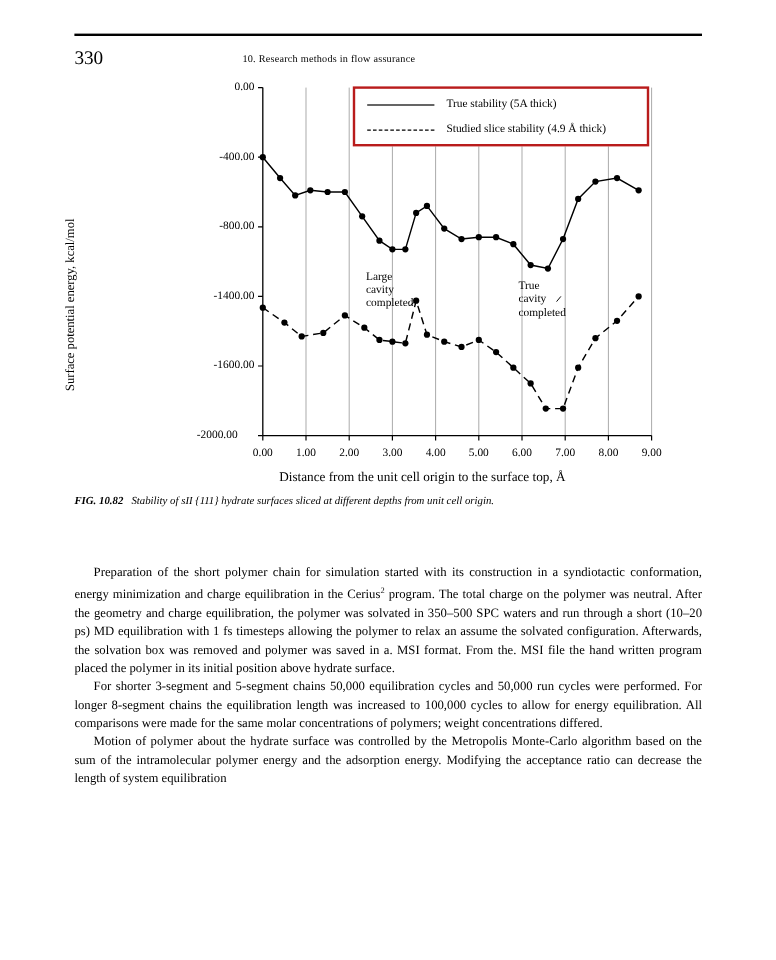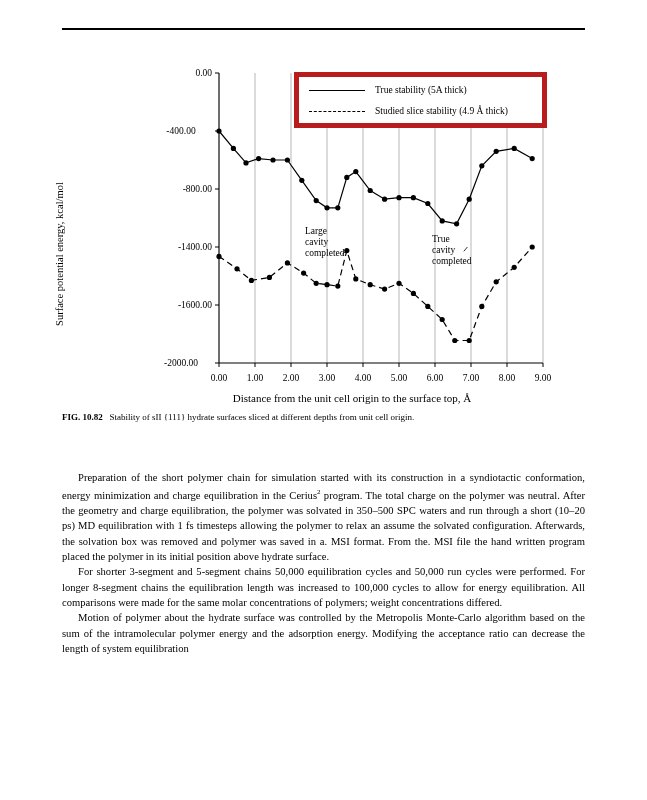"330" div.header-row { html: none -> <div> <div>330</div> <div>10. Research methods in flow assurance</div> </div> }
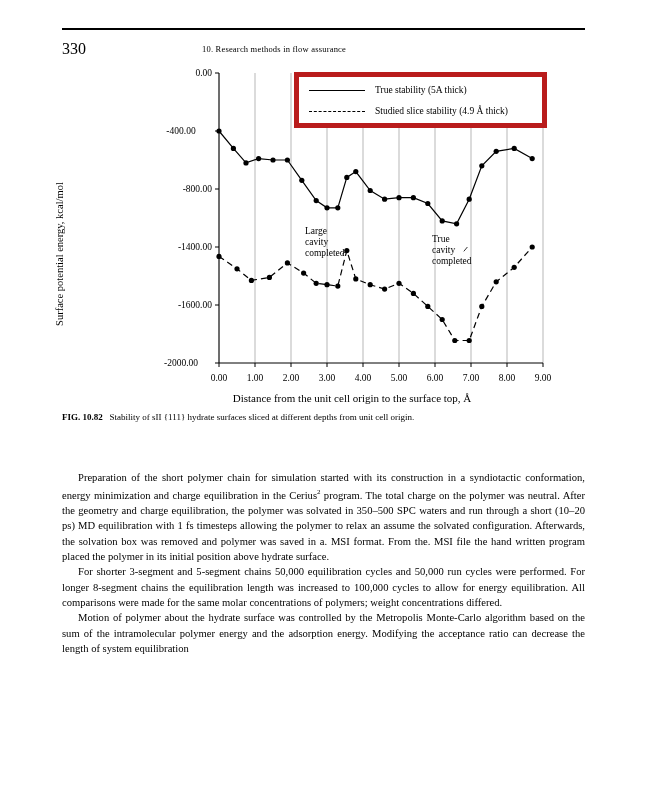"True stability (5A thick)" .legendbox { border: 5px solid #b91c1c -> 2px solid #b91c1c }
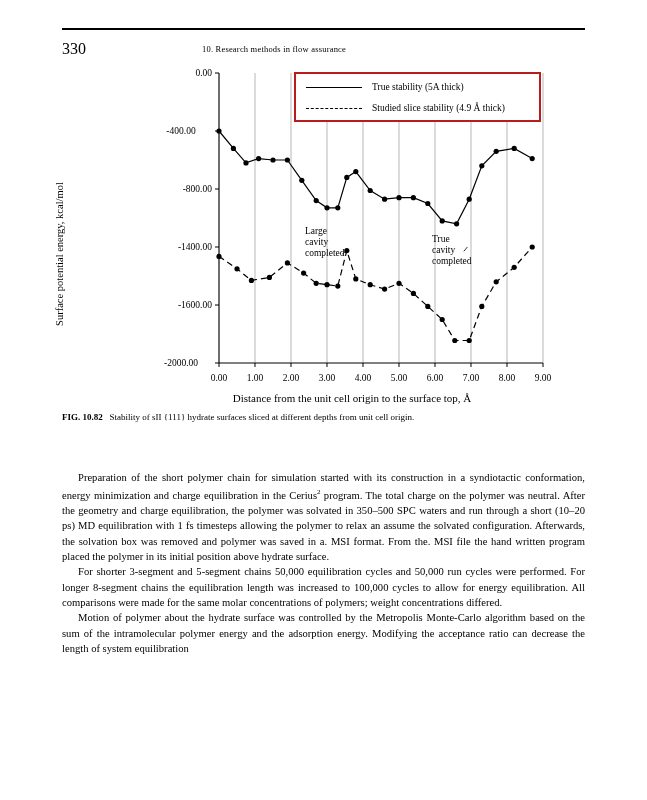"-400.00" div.ytick { text-align: center -> none }
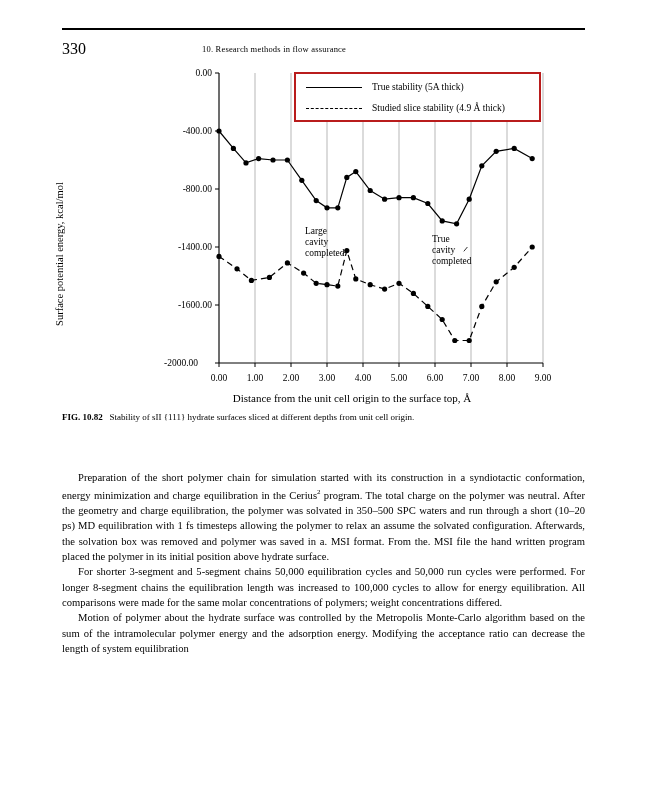"FIG. 10.82 Stability of sII" .figcaption { font-style: none -> italic }
